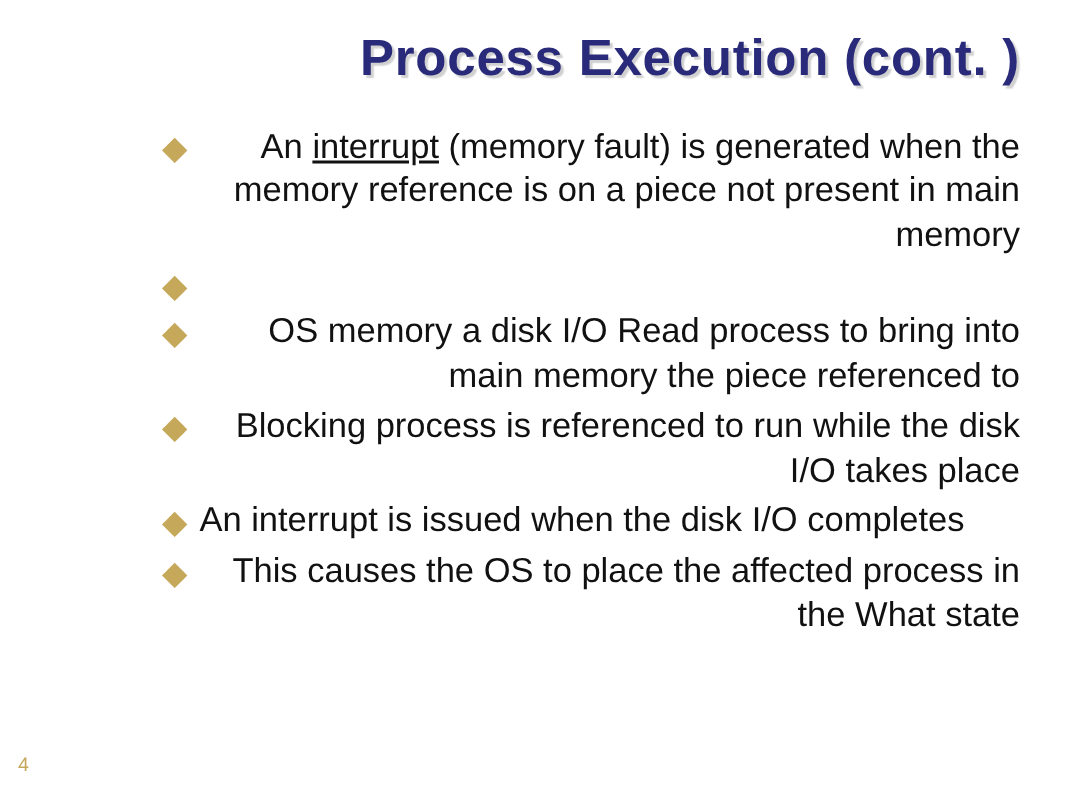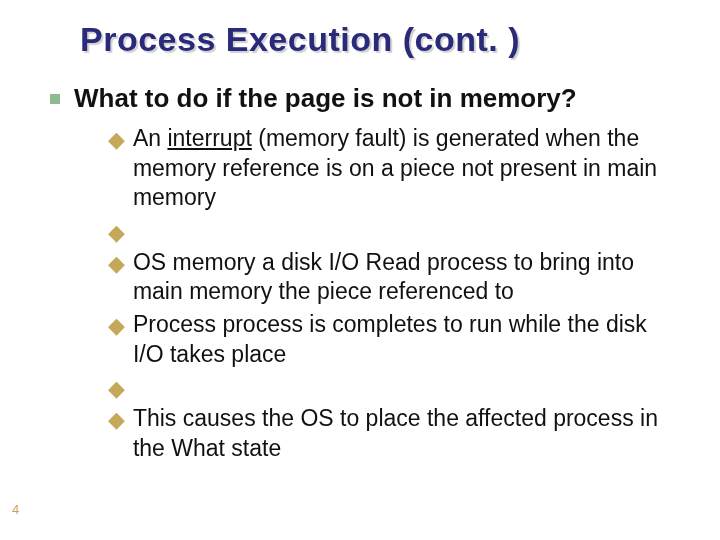"Process Execution (cont. )" .slide { text-align: none -> right }
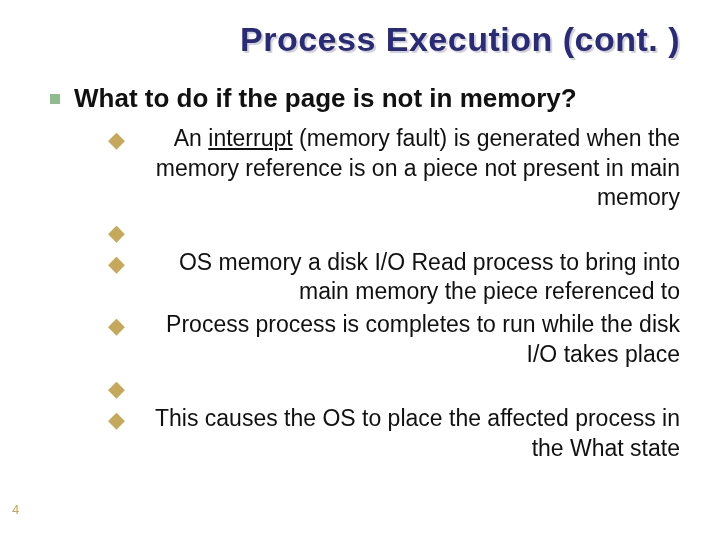"What to do if the" div.level1 { html: <div> <div></div> <div>What to do if the page is not in memory?</div> </div> -> none }
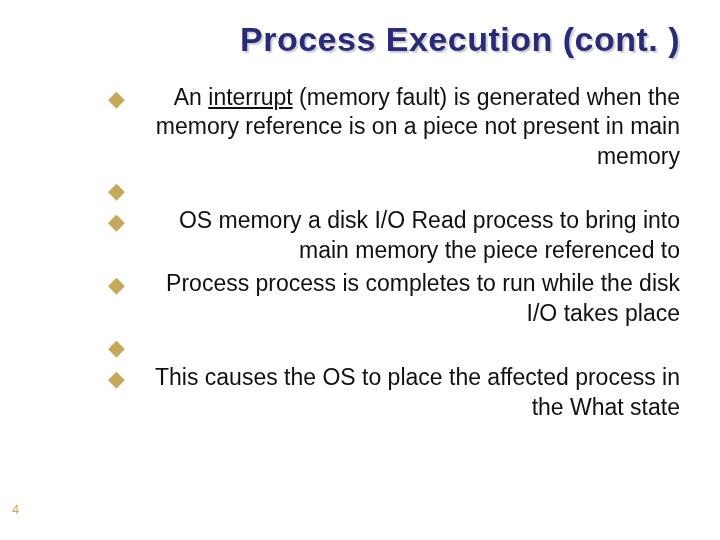"Process process is" span { text: Process -> Blocking }
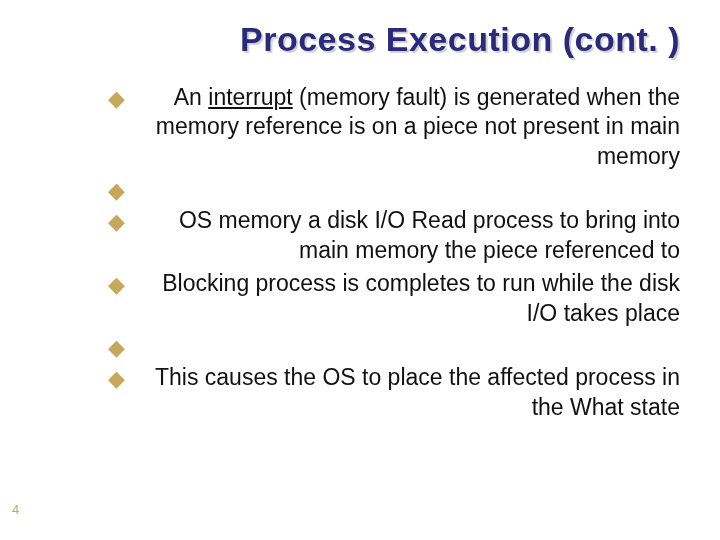"completes" span.b { text: completes -> referenced }
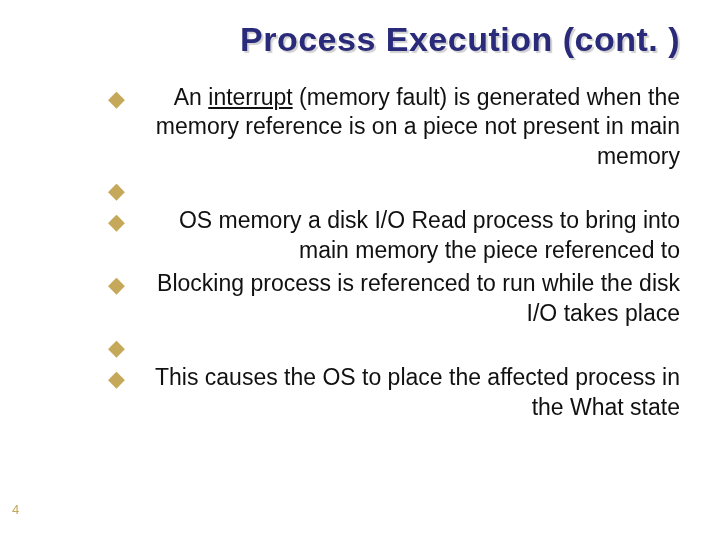"An interrupt is issued when" div.sub-text { html: none -> <div> <span>An interrupt is issued when the disk I/O completes</span> </div> }
